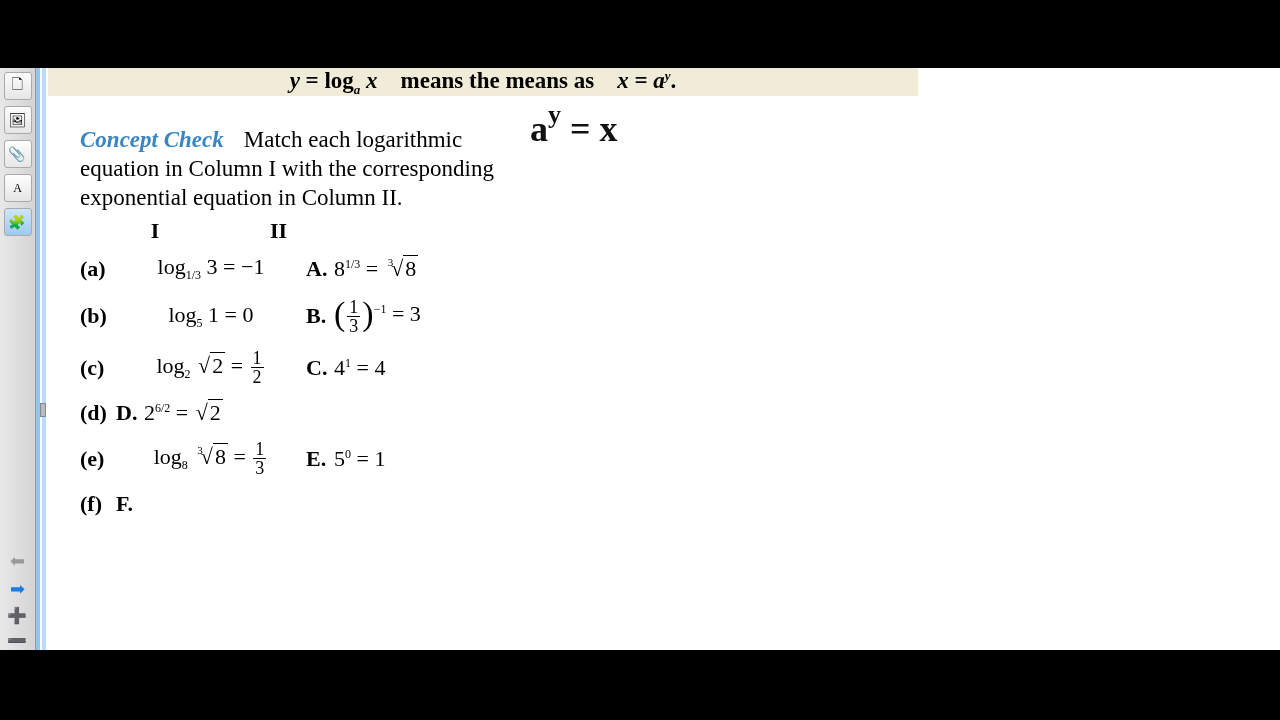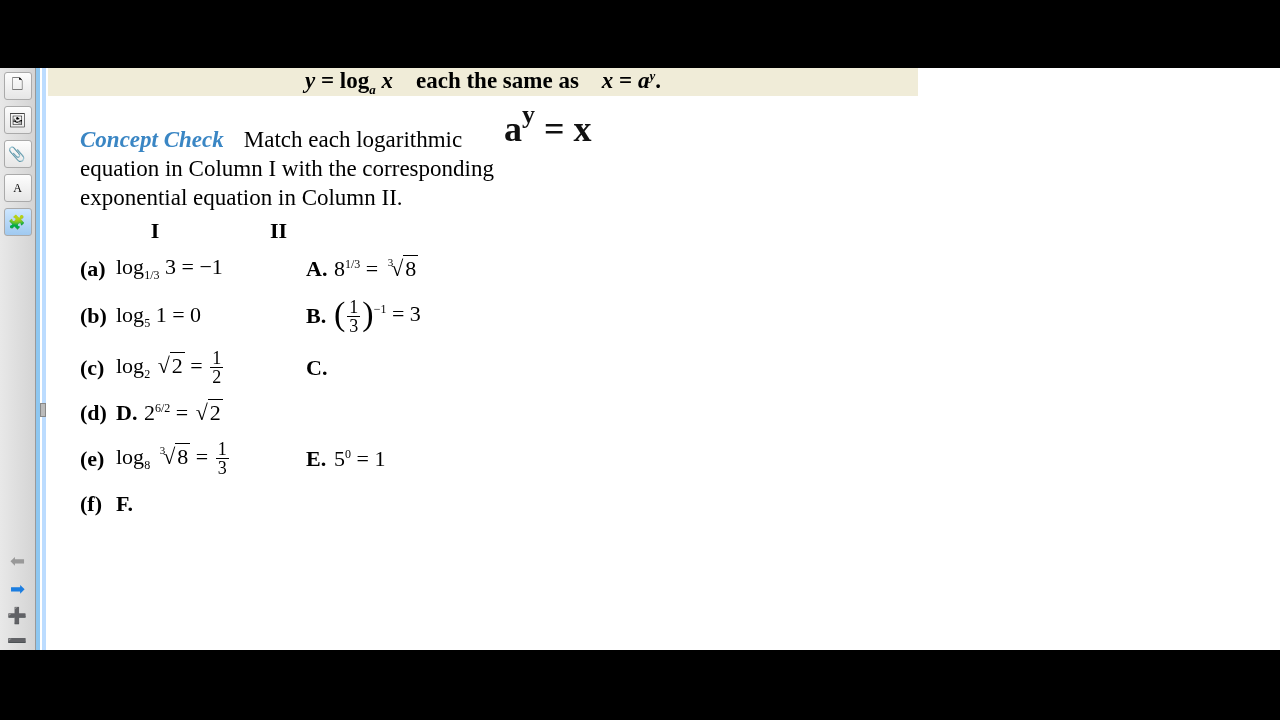"each the same as" span { text: each the same -> means the means }
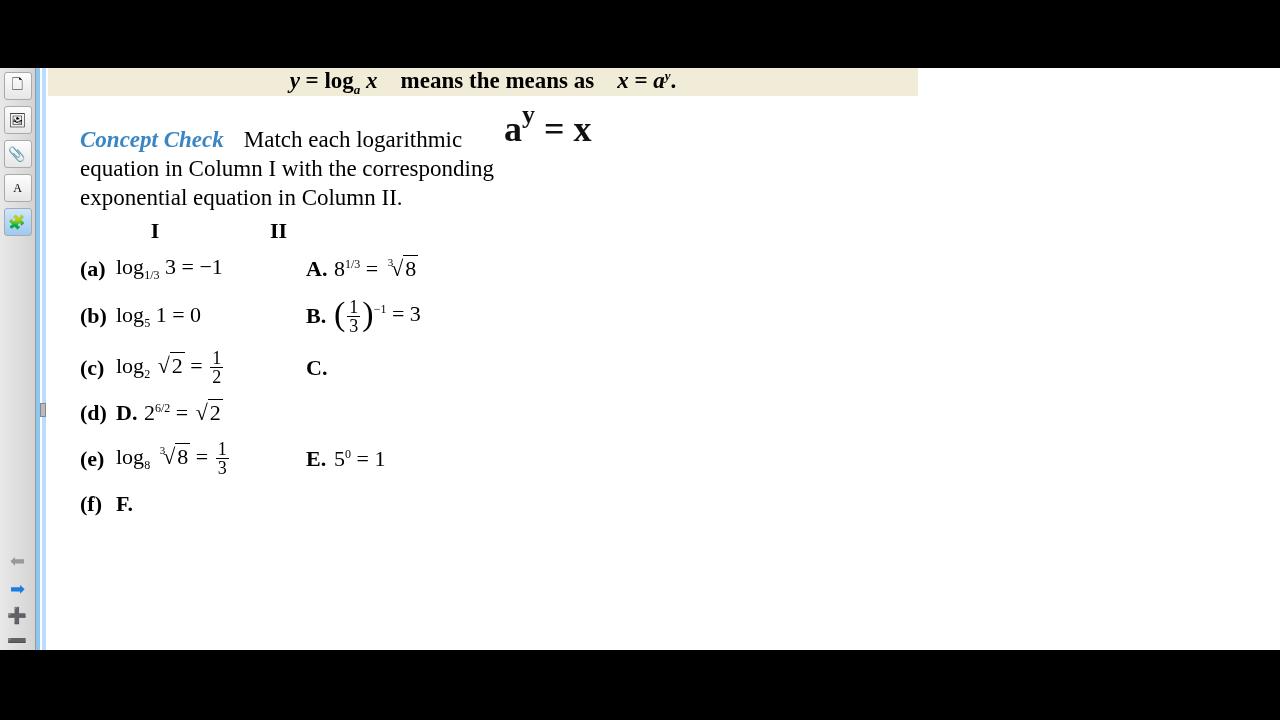"ay = x" .annotation { left: 464px -> 490px }
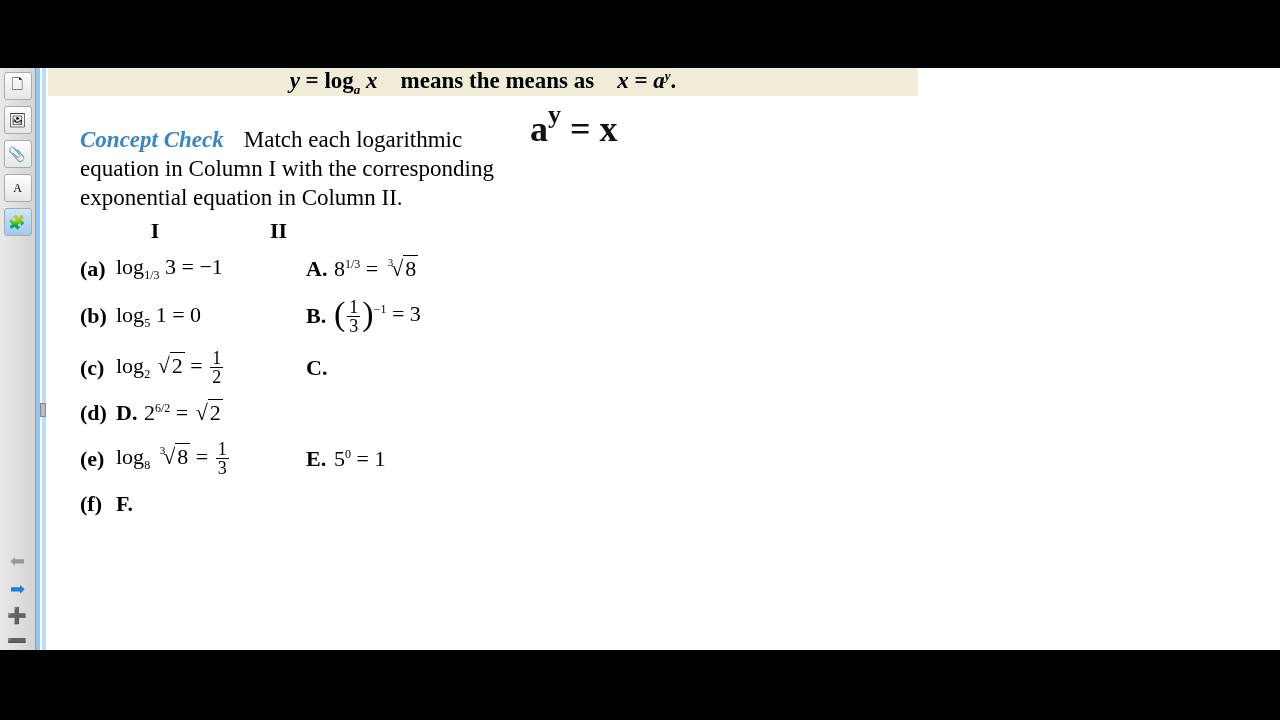"log1/3 3 = −1" .row .left { text-align: none -> center }
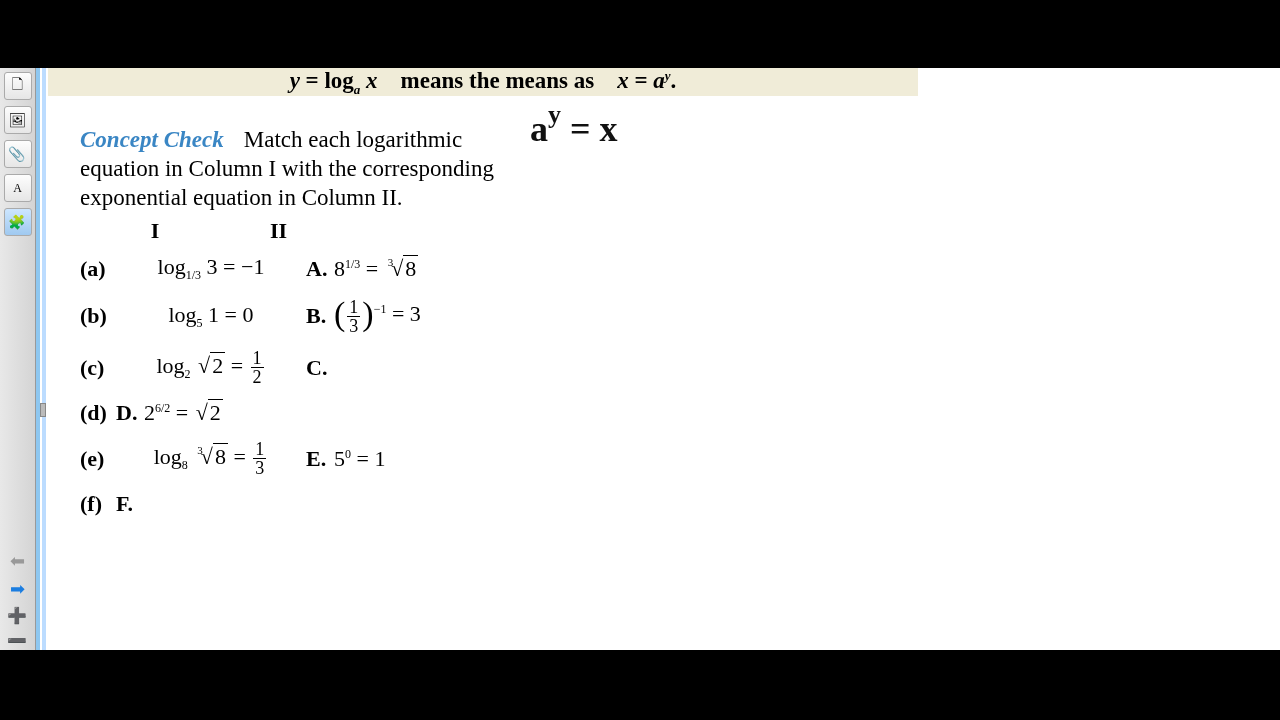"41 = 4" span.right { html: none -> <span>4<span>1</span> = 4</span> }
